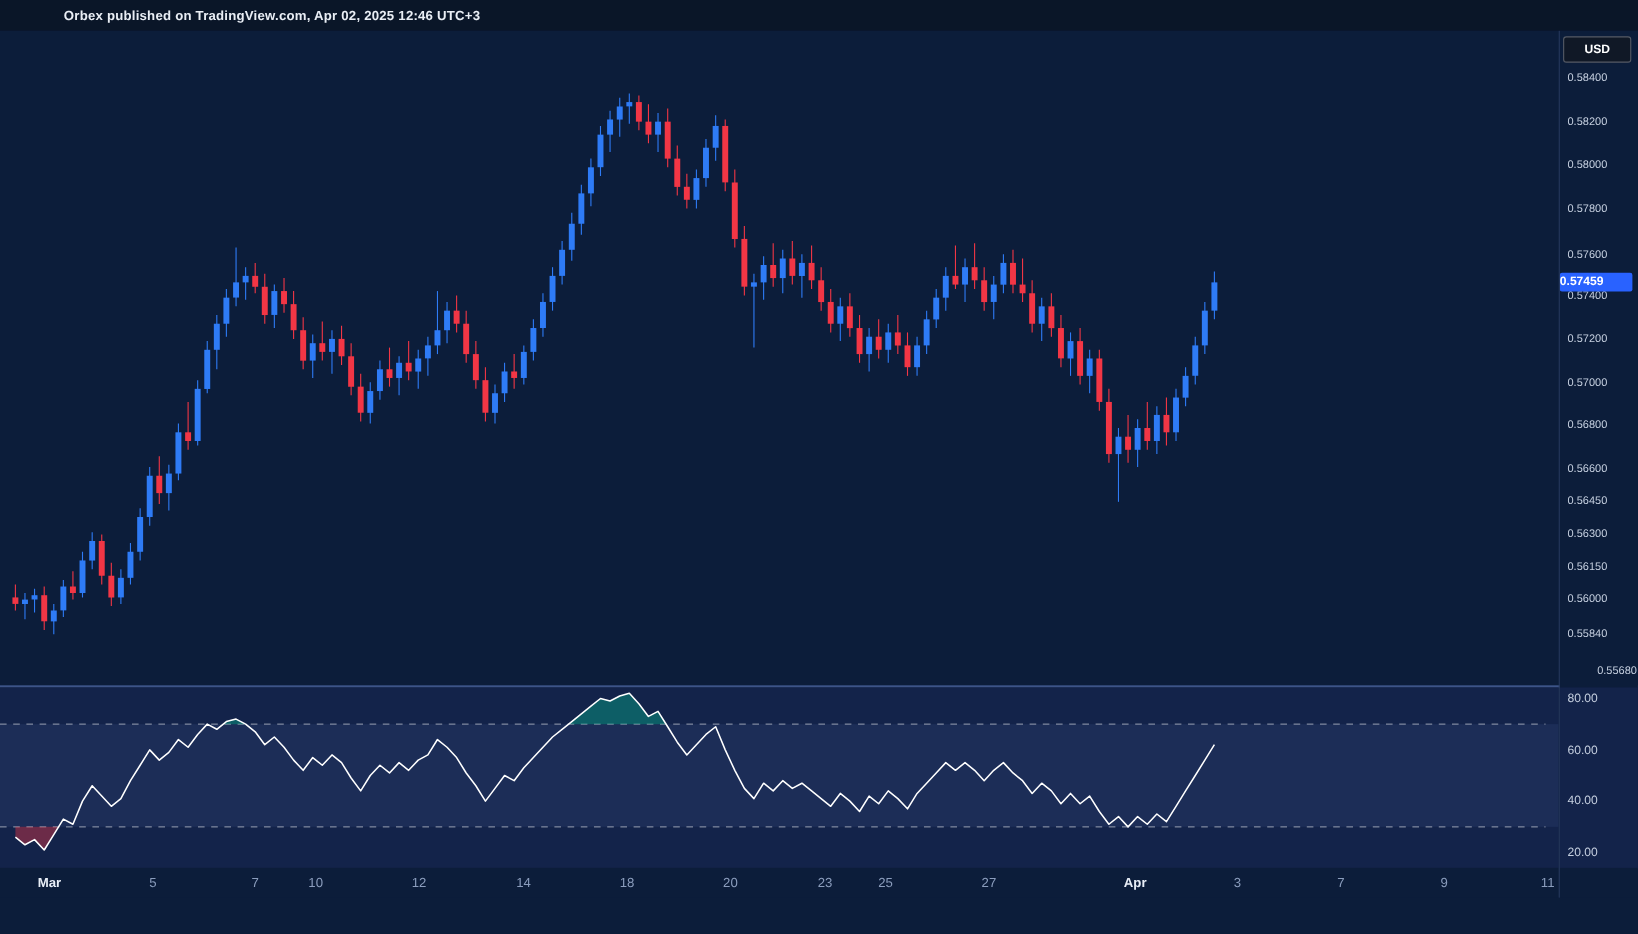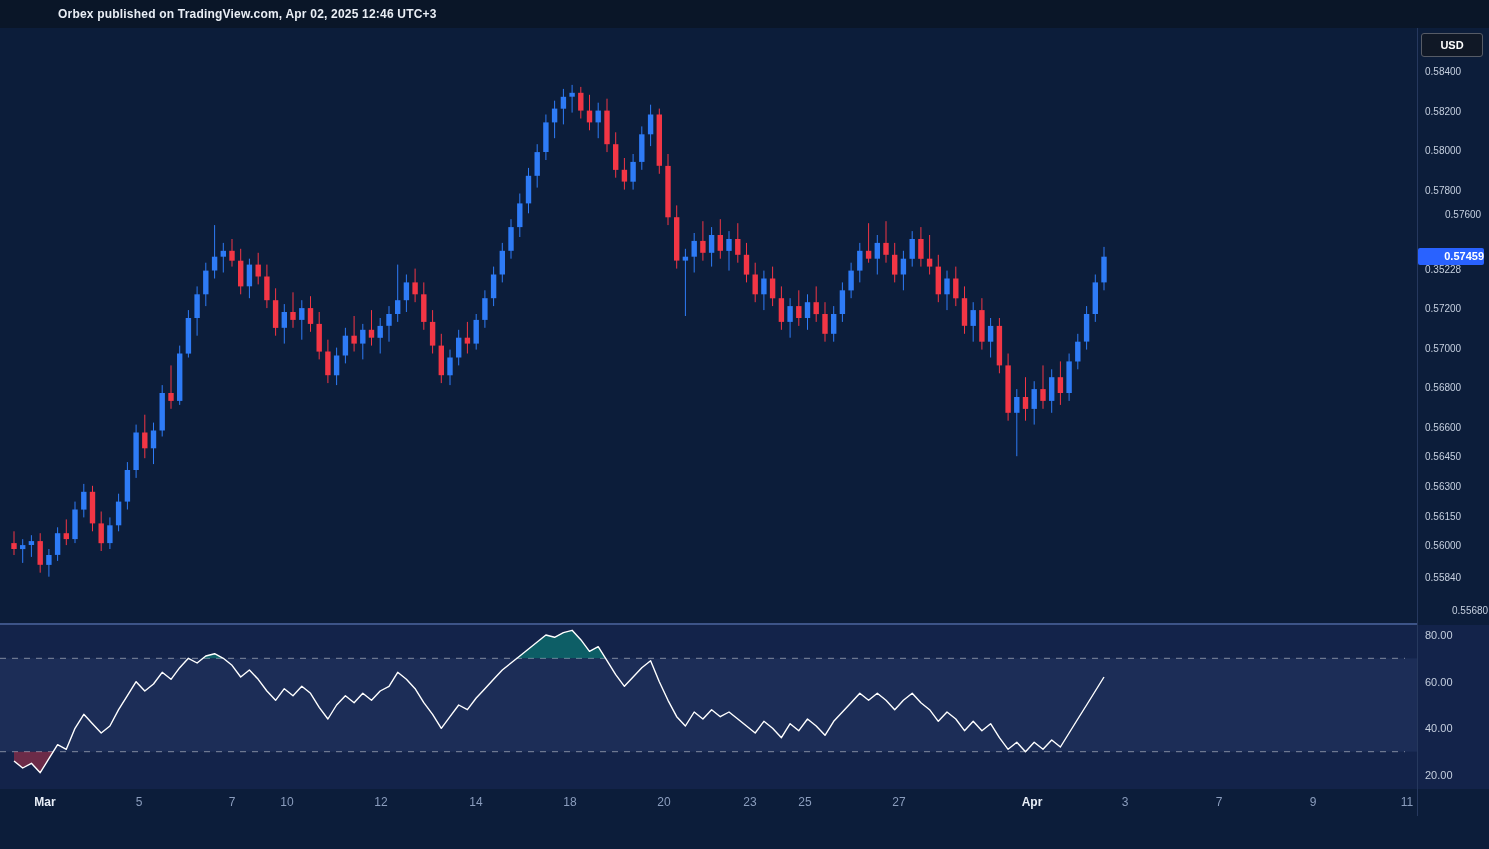"0.57600" div.plab { margin-left: 20px -> none; top: 186px -> 204px }
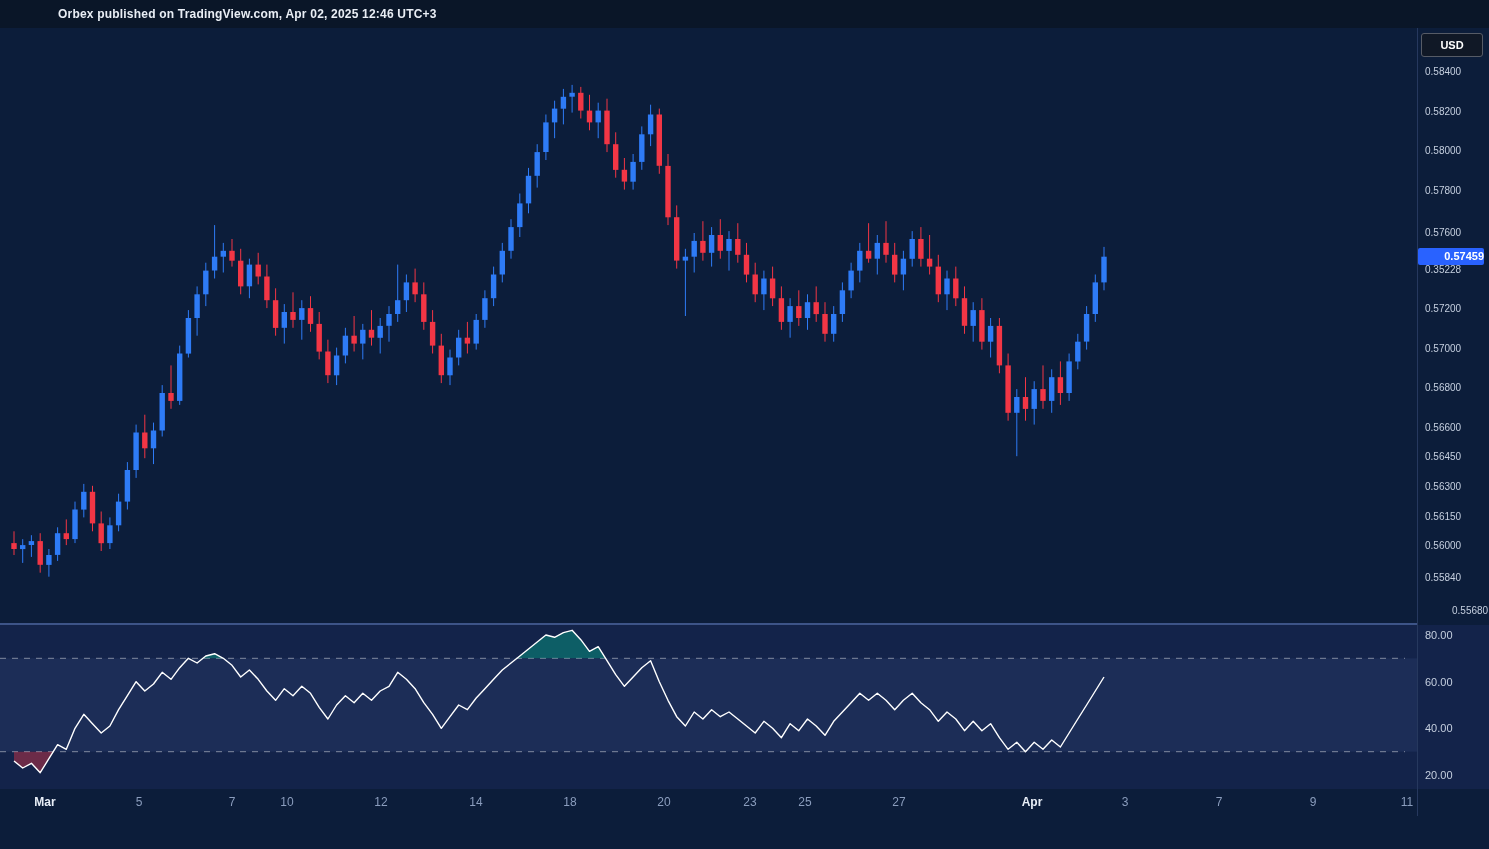"0.57459" .last-price-badge { text-align: right -> left }
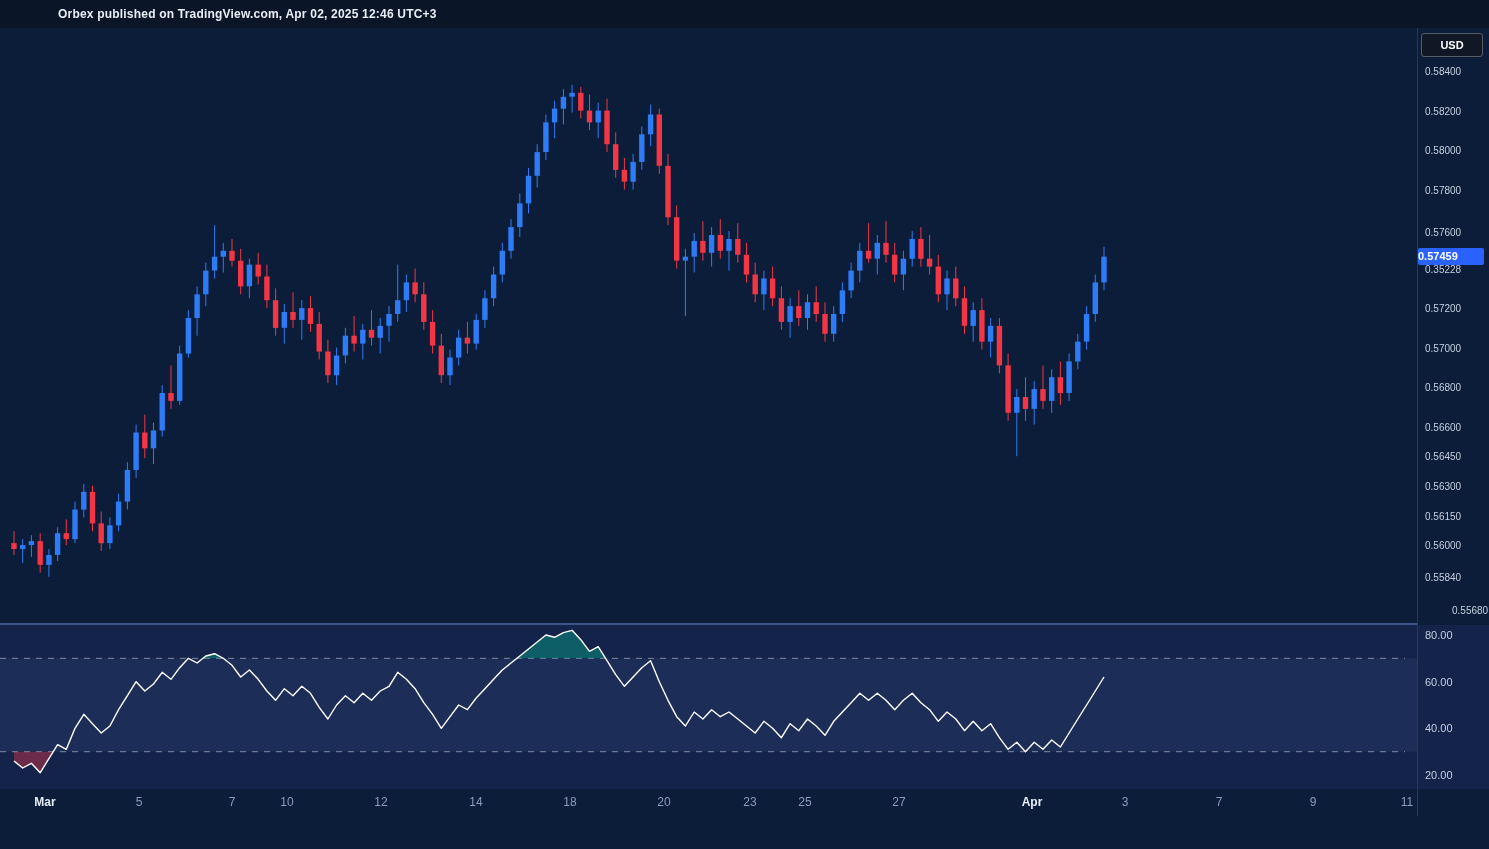"0.35228" div.plab { text: 0.35228 -> 0.57400 }
